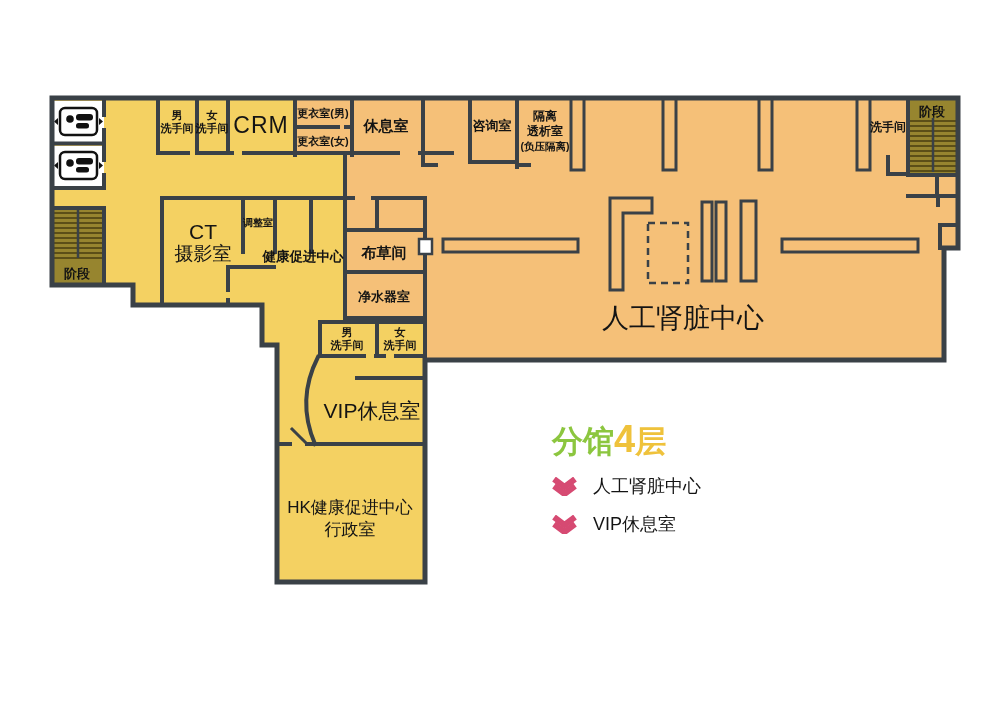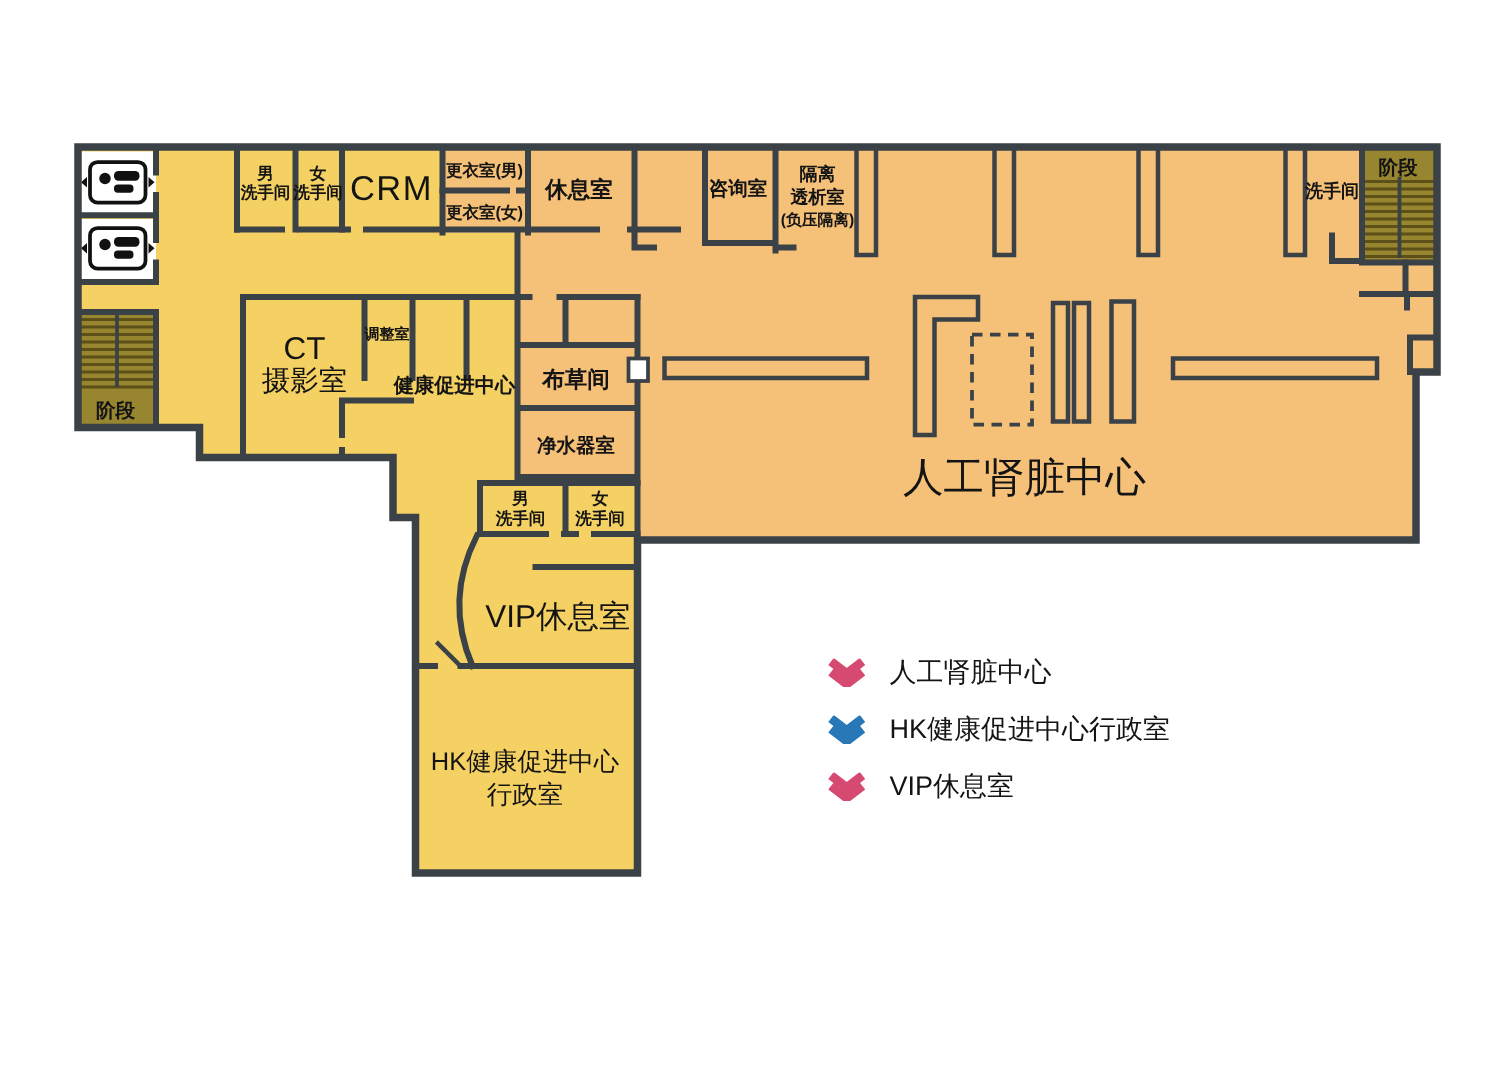"分馆4层" div.legend-title { html: none -> <div> <span>分馆</span><span>4</span><span>层</span> </div> }
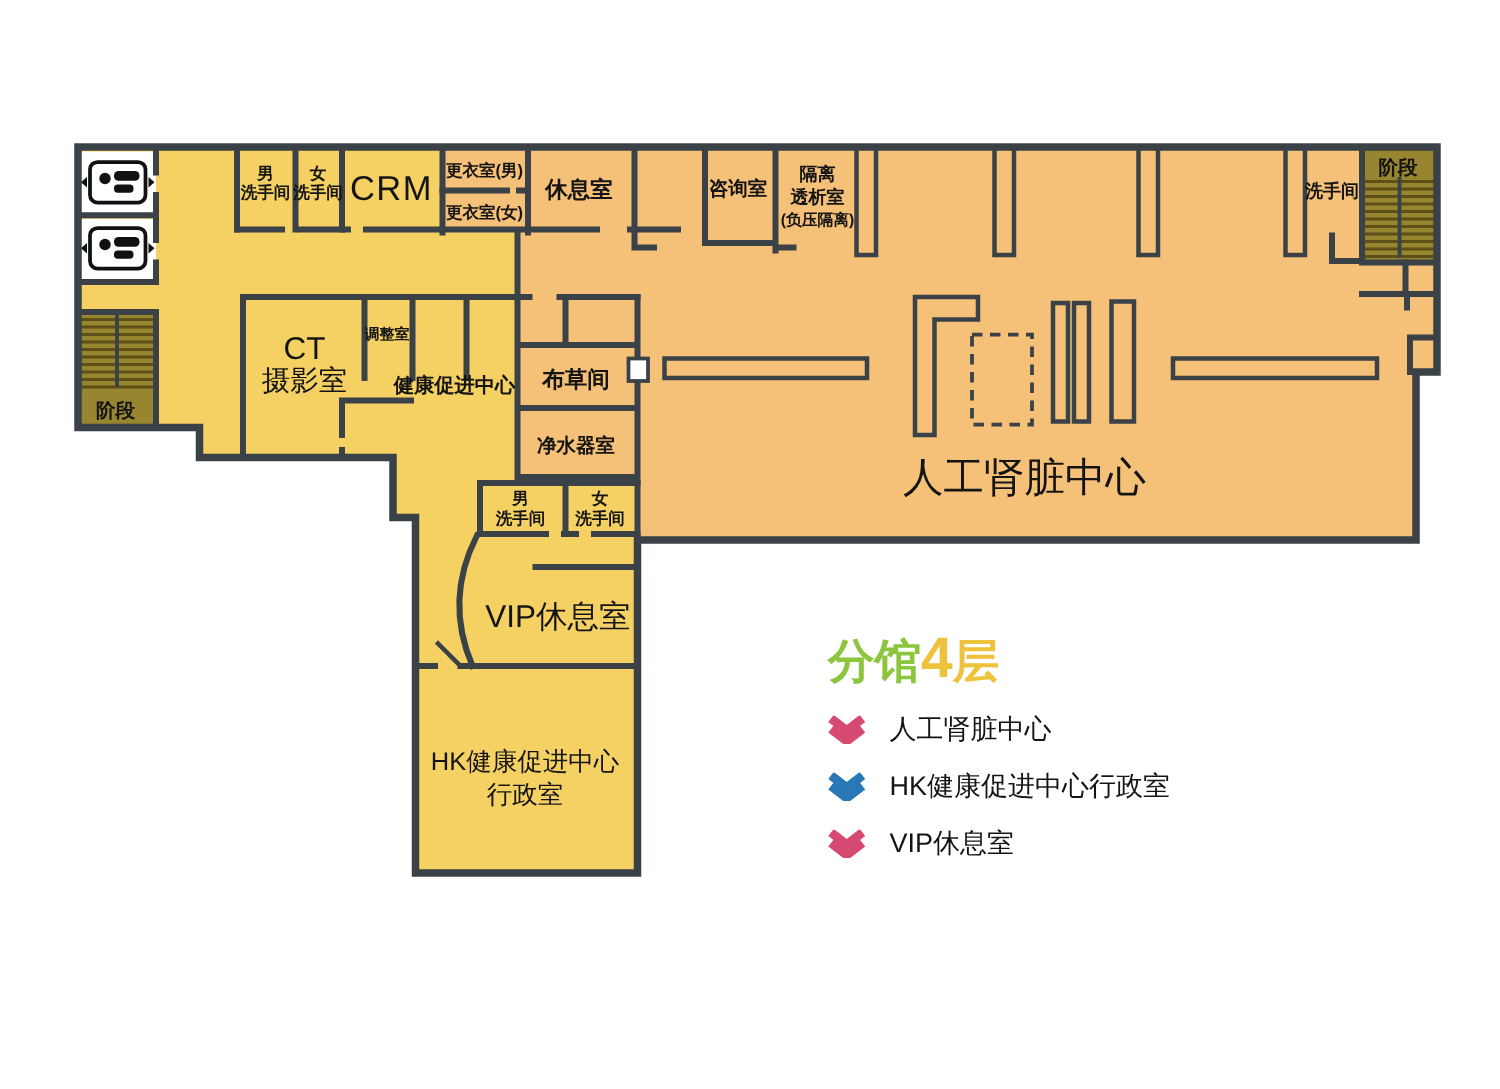"HK健康促进中心行政室" div.legend-row { html: <div> <svg> <path></path> <path></path> </svg> <span>HK健康促进中心行政室</span> </div> -> none }
